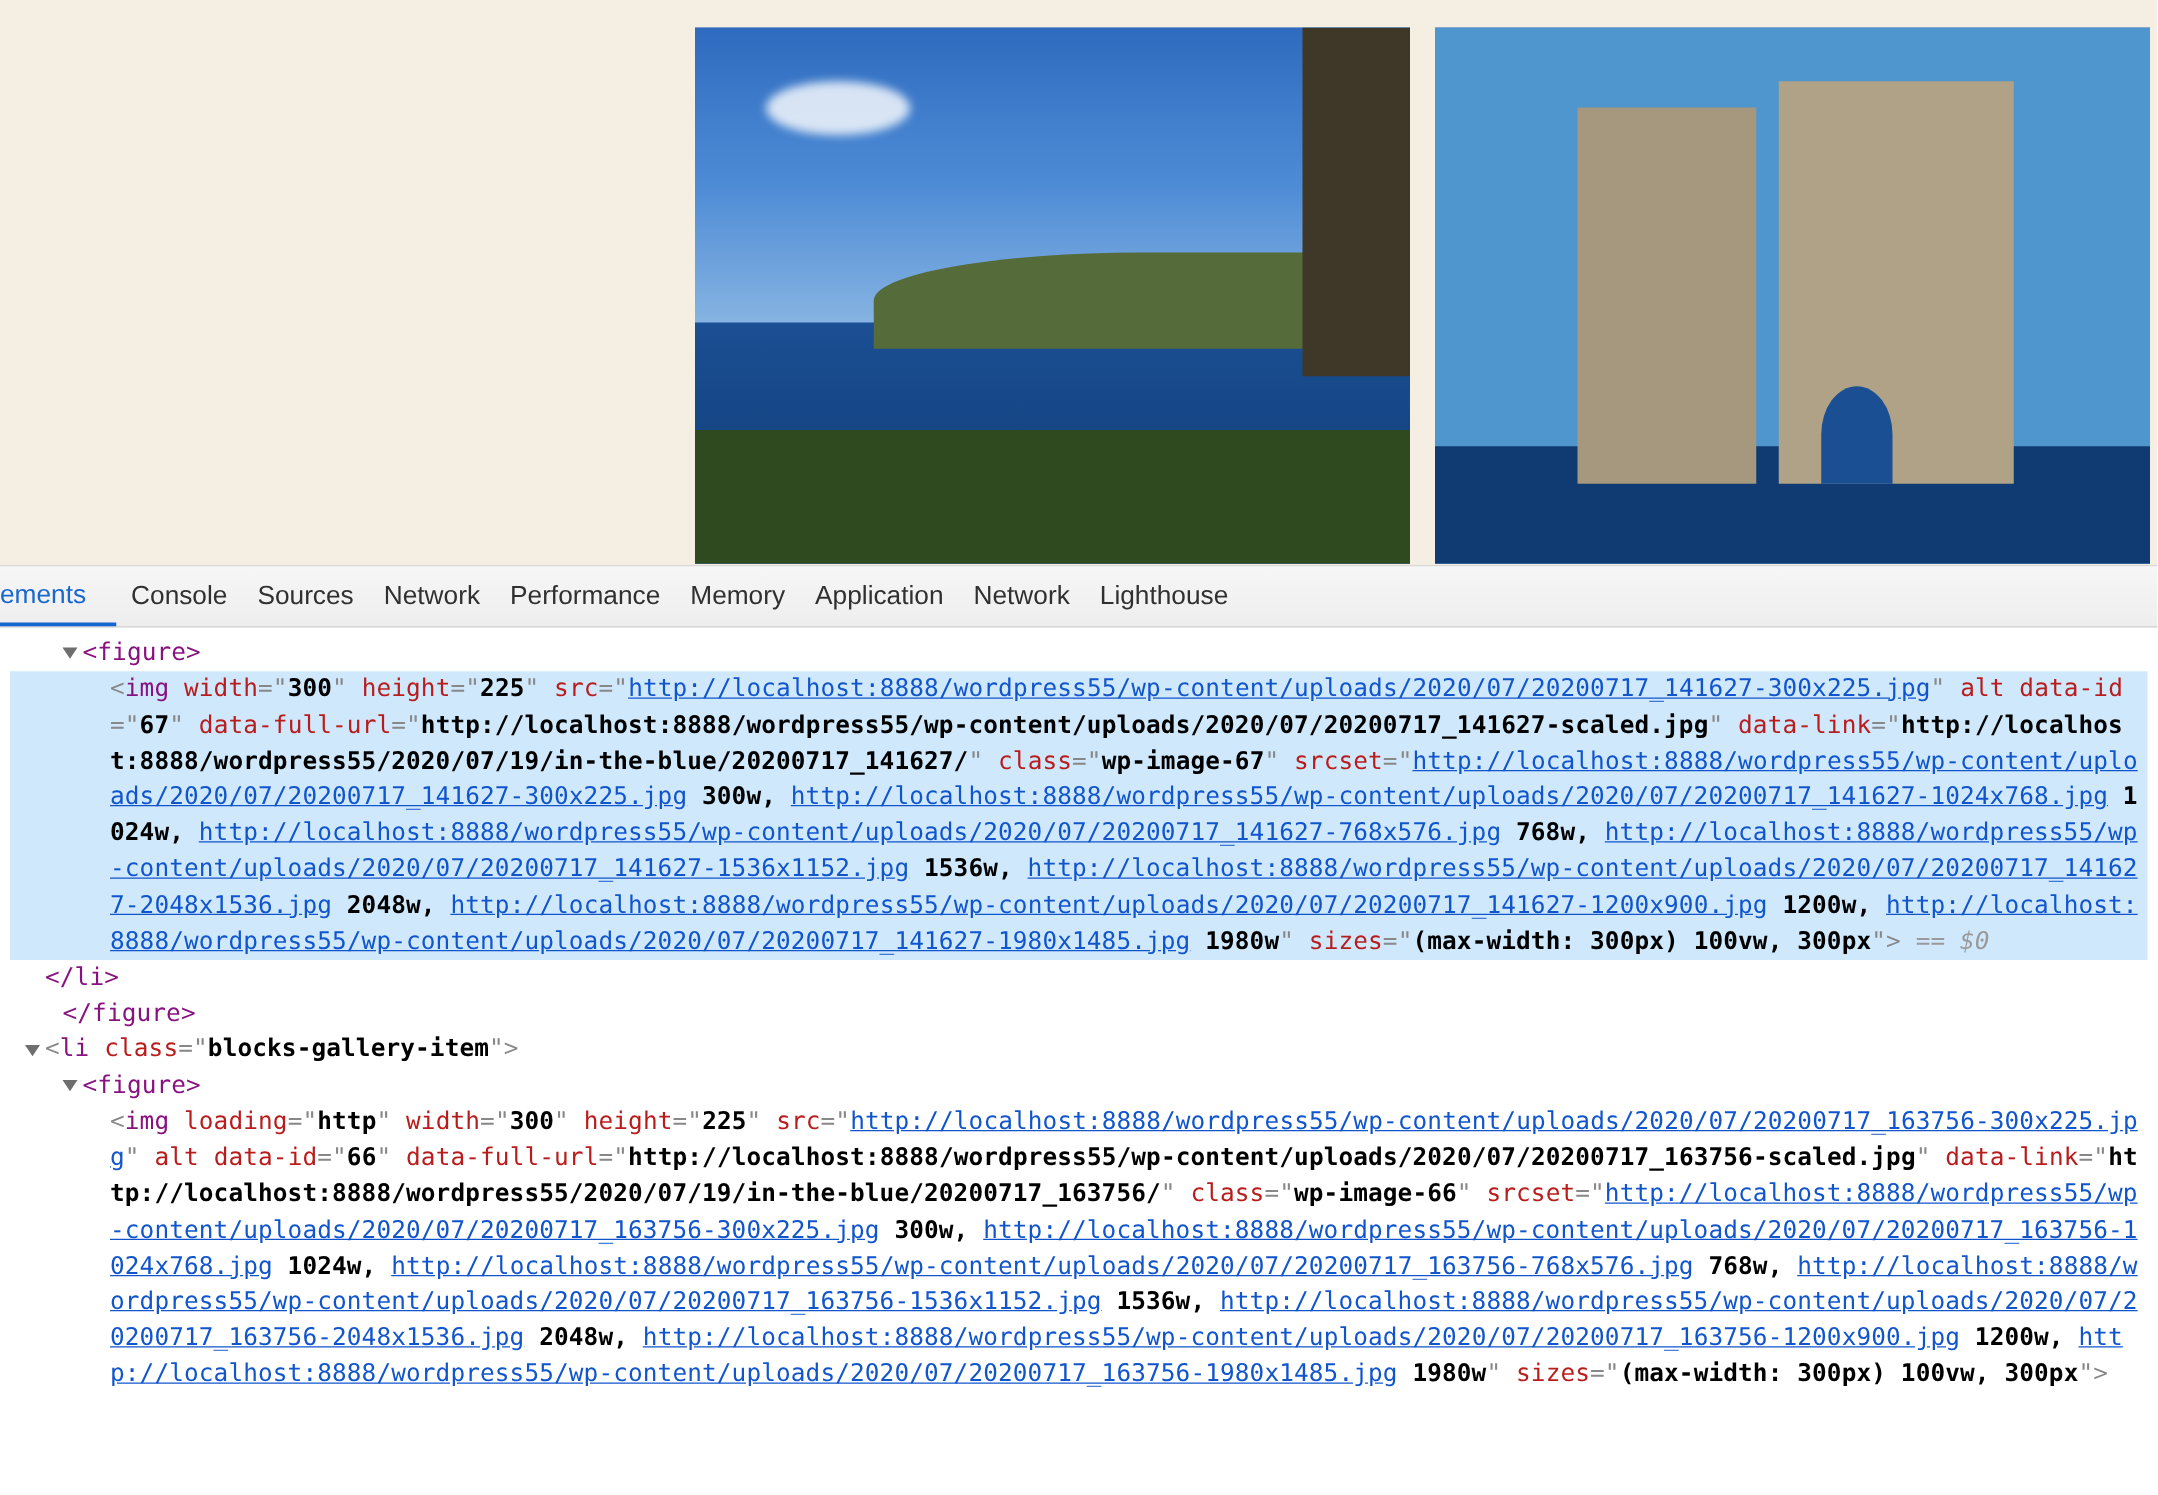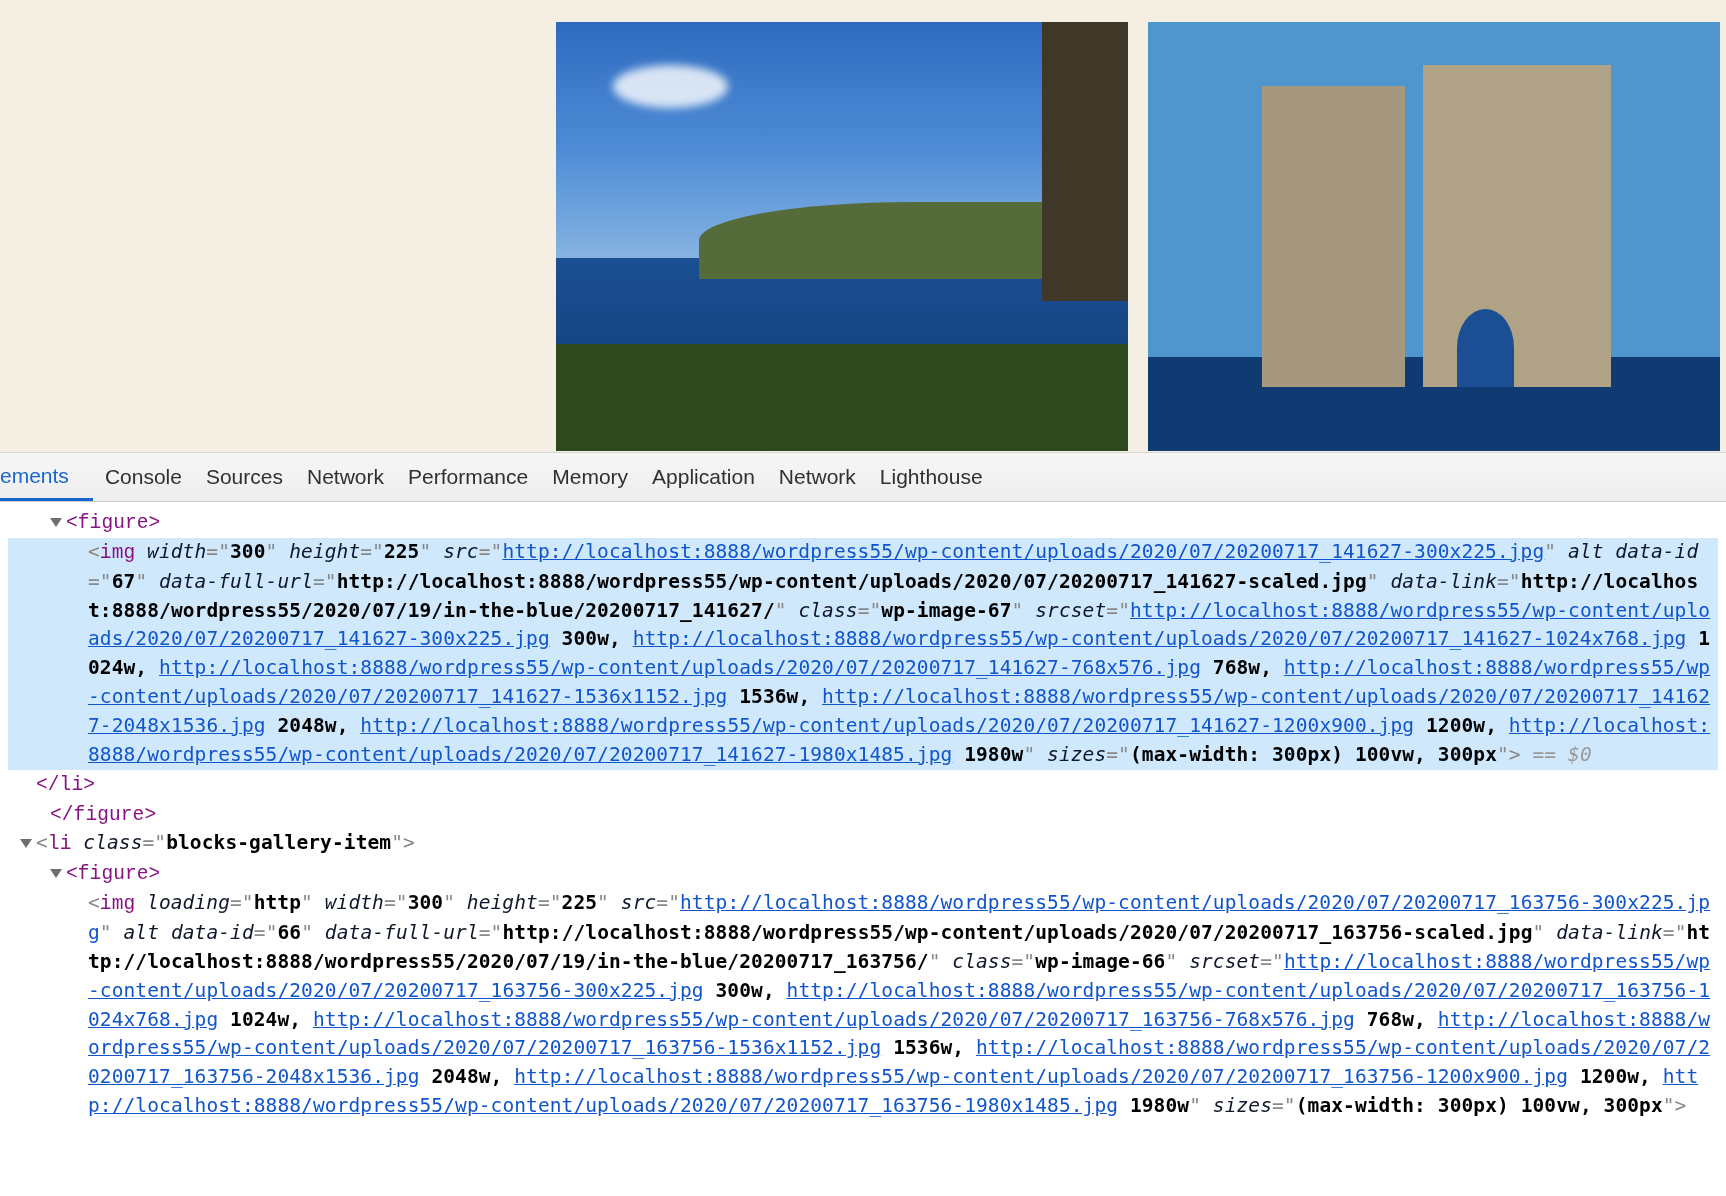"<figure>" .p-tag { font-family: Liberation Mono, monospace -> none }
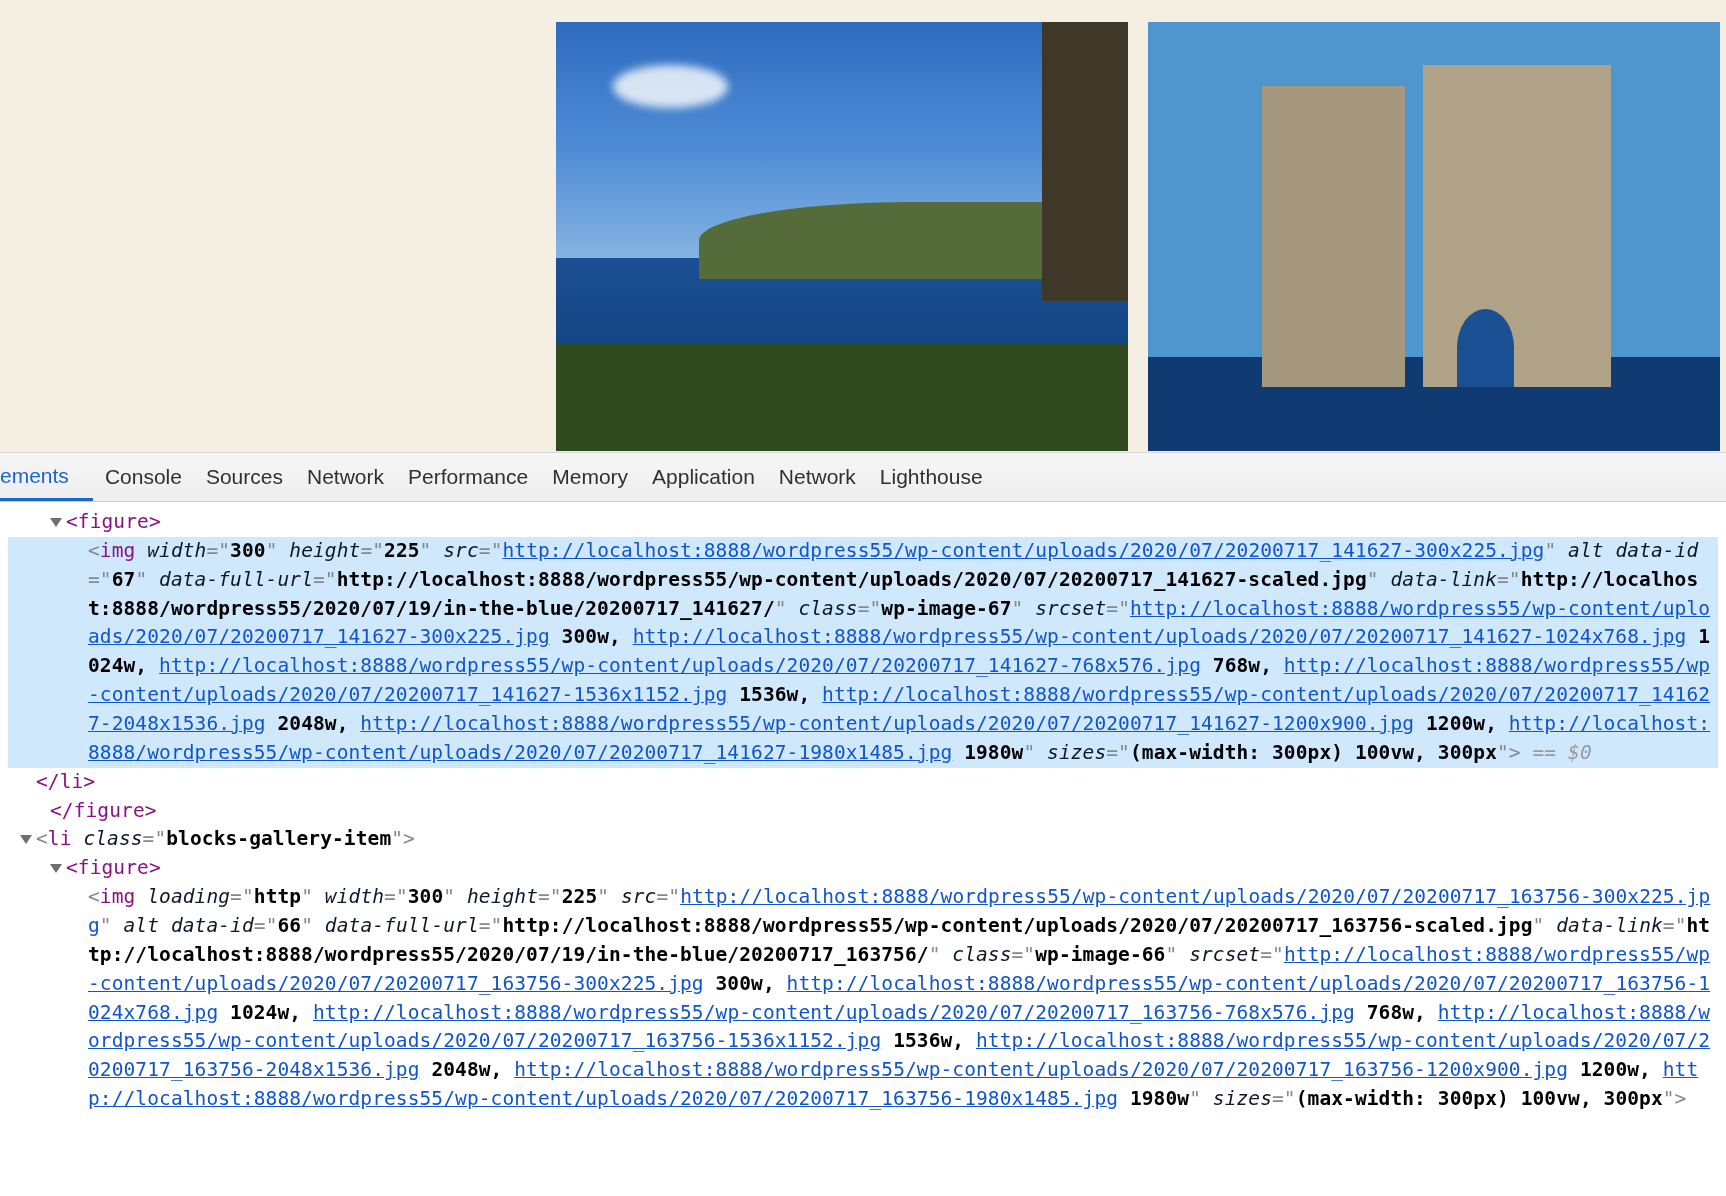"width" .p-attr { color: #0f172a -> #b91c1c; font-style: italic -> none }
